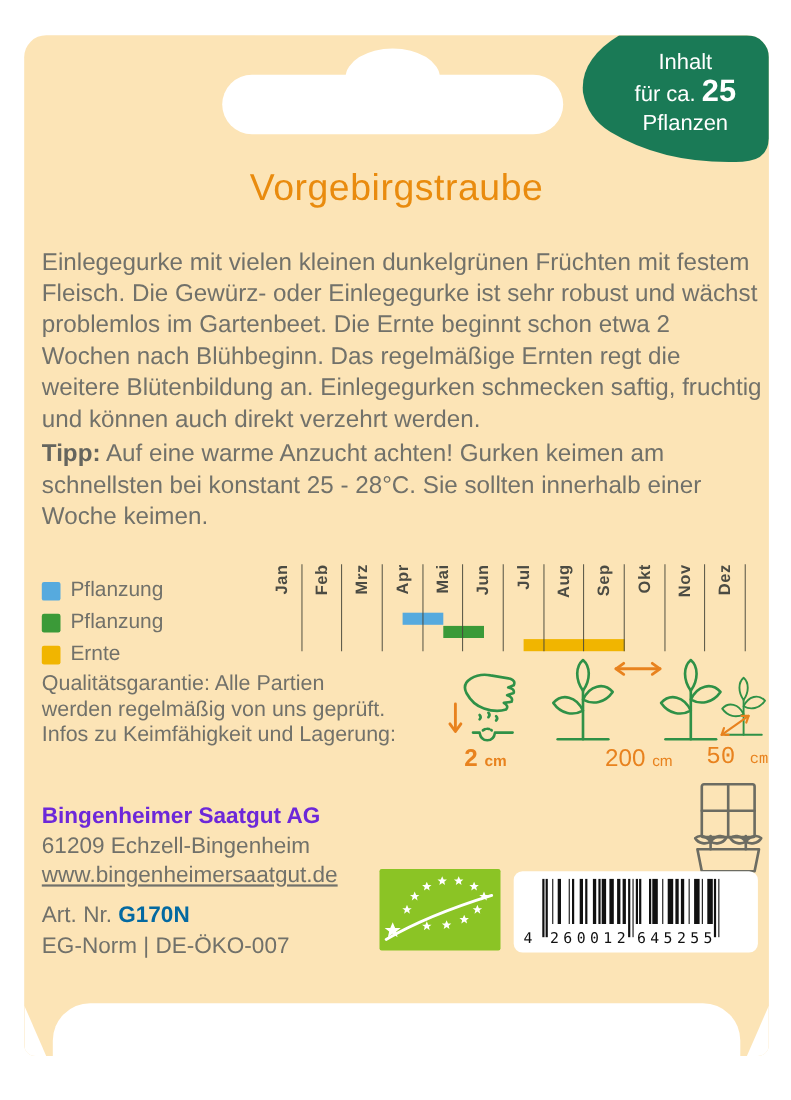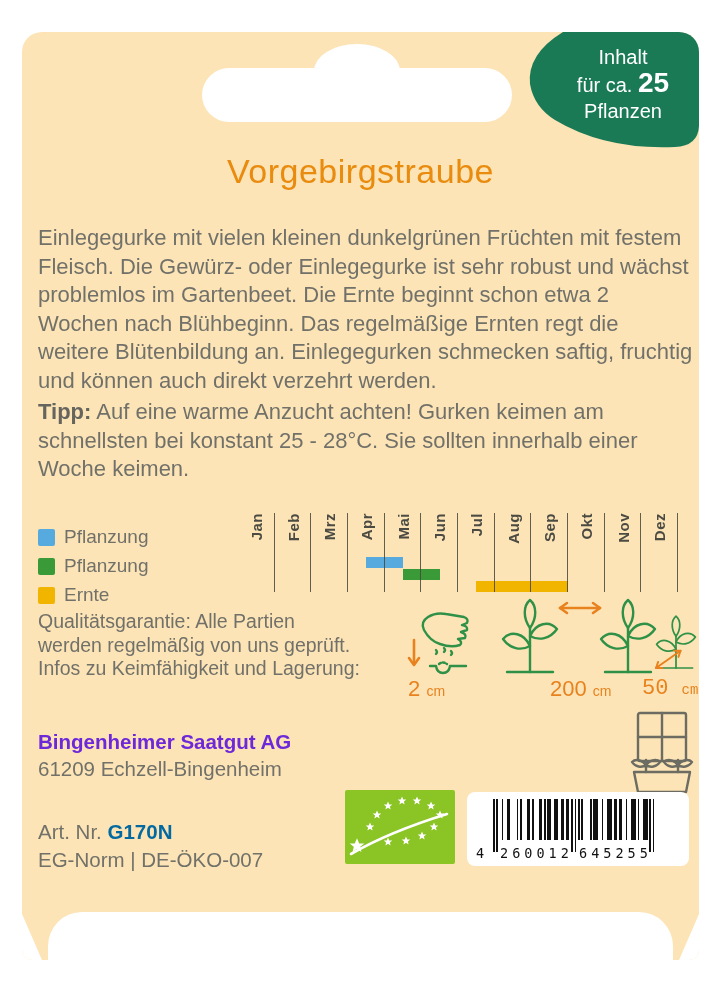"2 cm" div.spc-label { font-weight: none -> bold; left: 386px -> 400px }
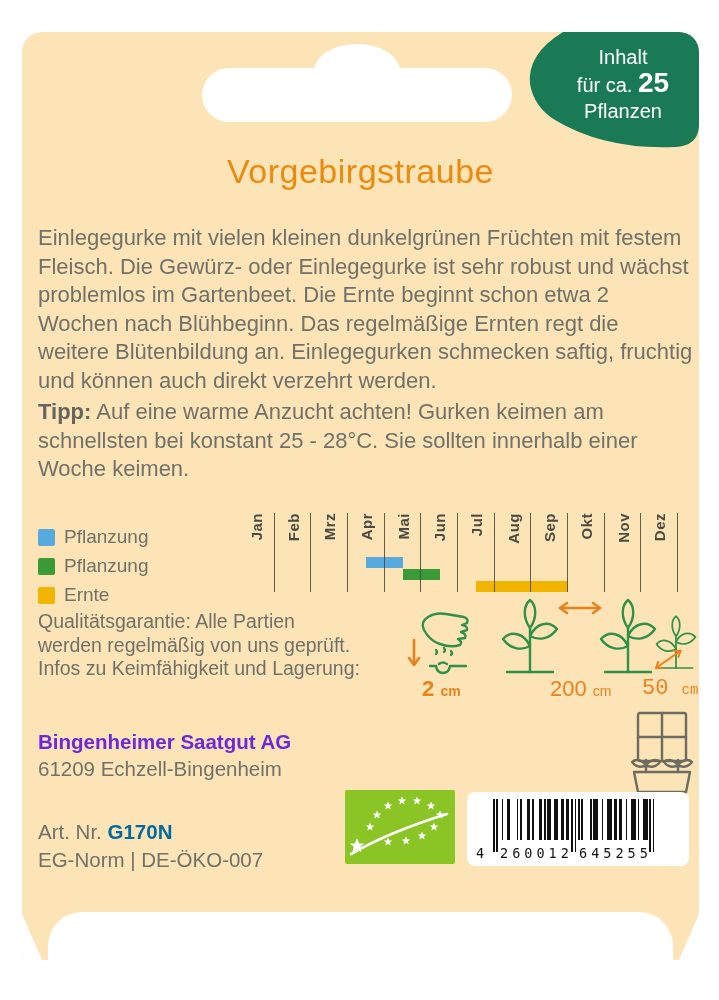"www.bingenheimersaatgut.de" div.u { html: none -> <div>www.bingenheimersaatgut.de</div> }
